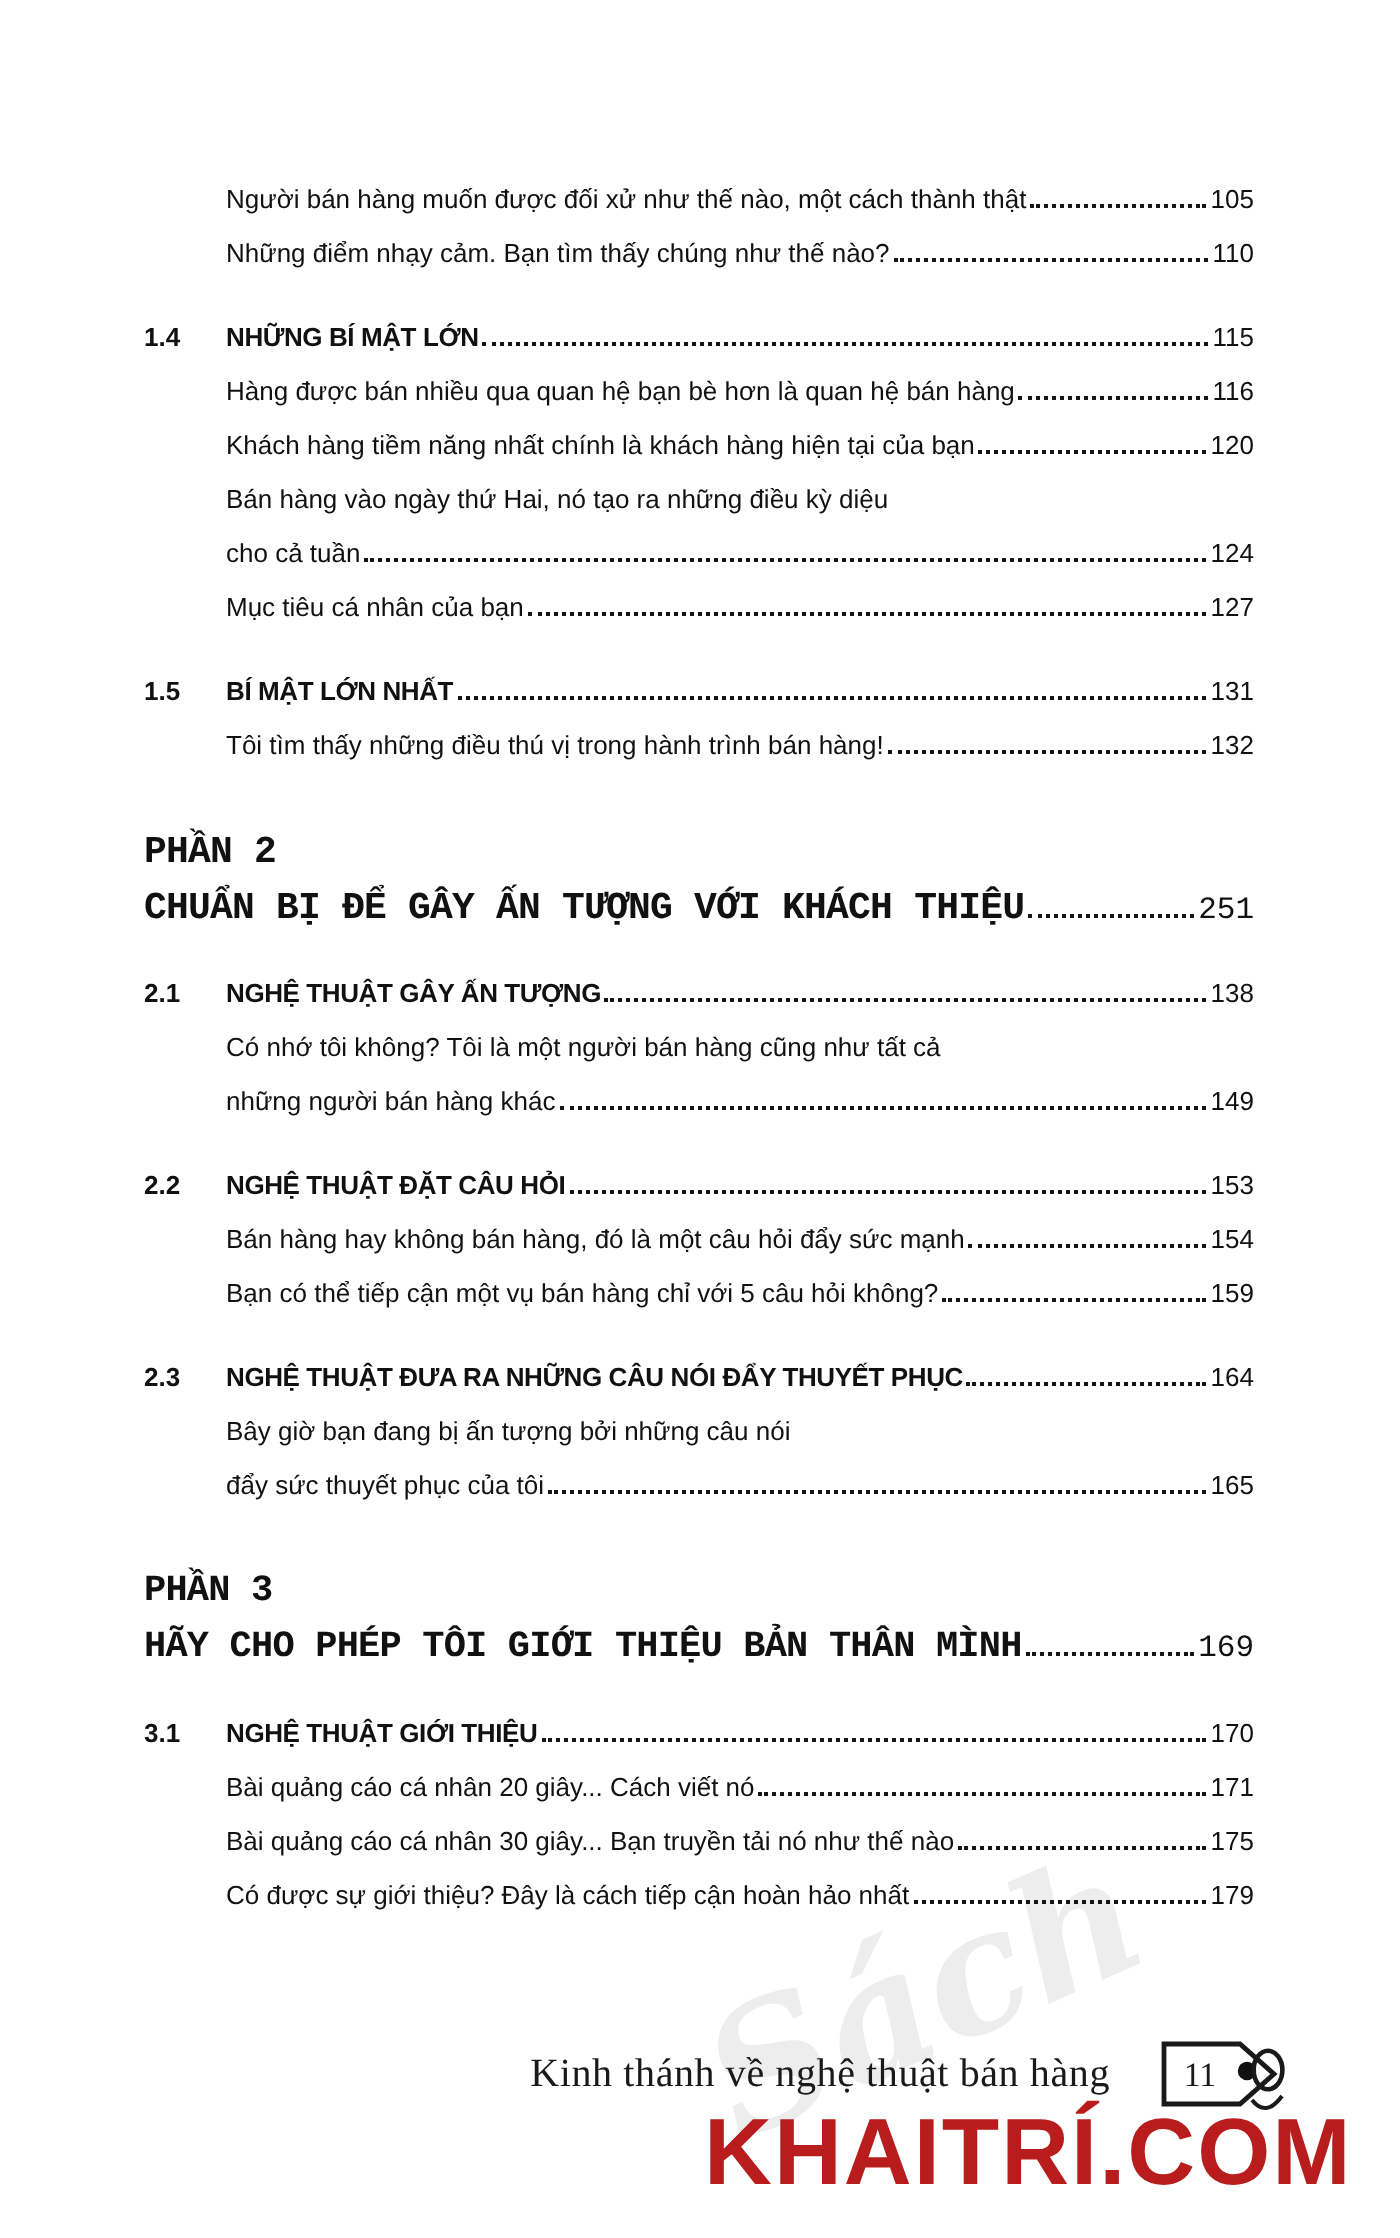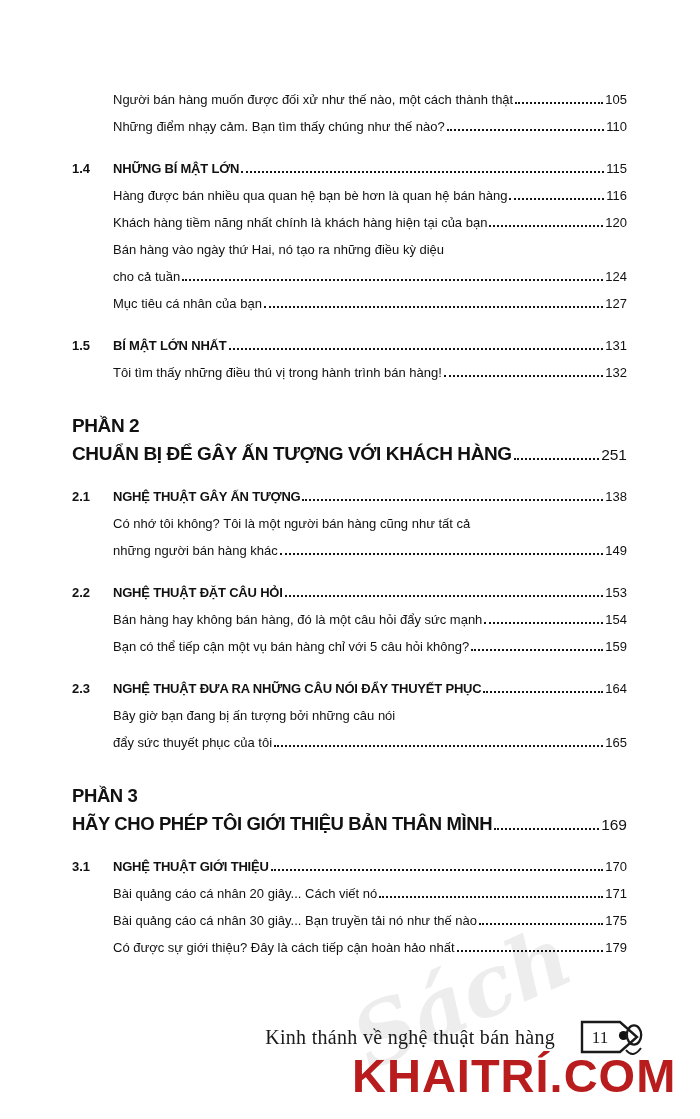"PHẦN 2" .entry-part { font-family: none -> Liberation Mono, monospace }
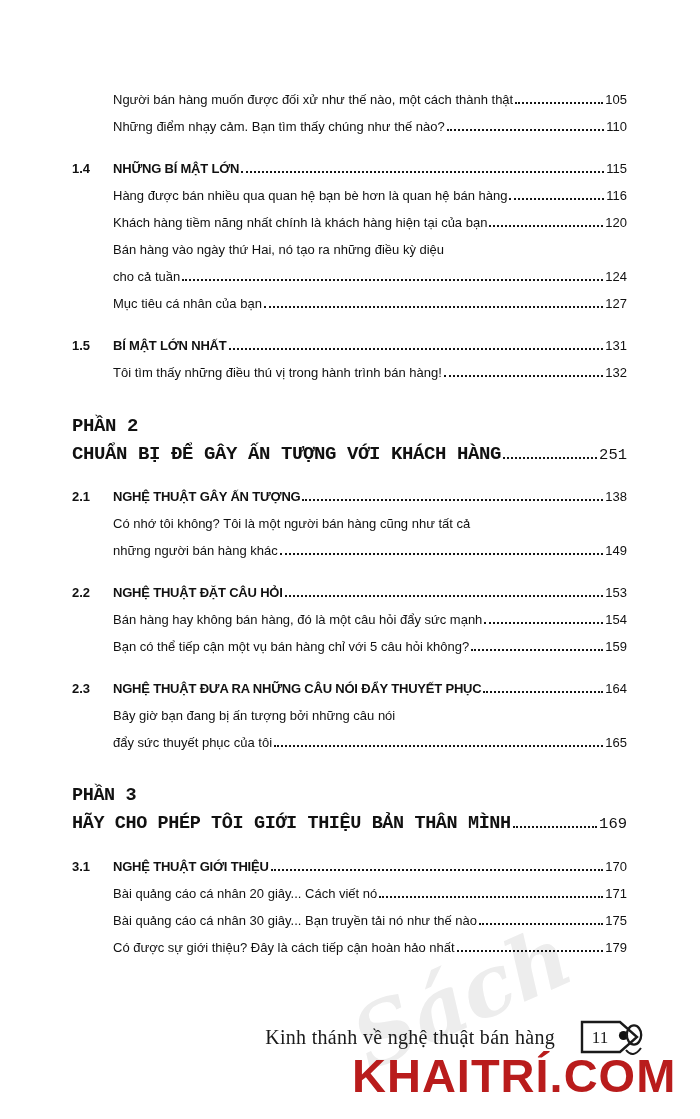"CHUẨN BỊ ĐỂ GÂY ẤN" span.txt { text: HÀNG -> THIỆU }
